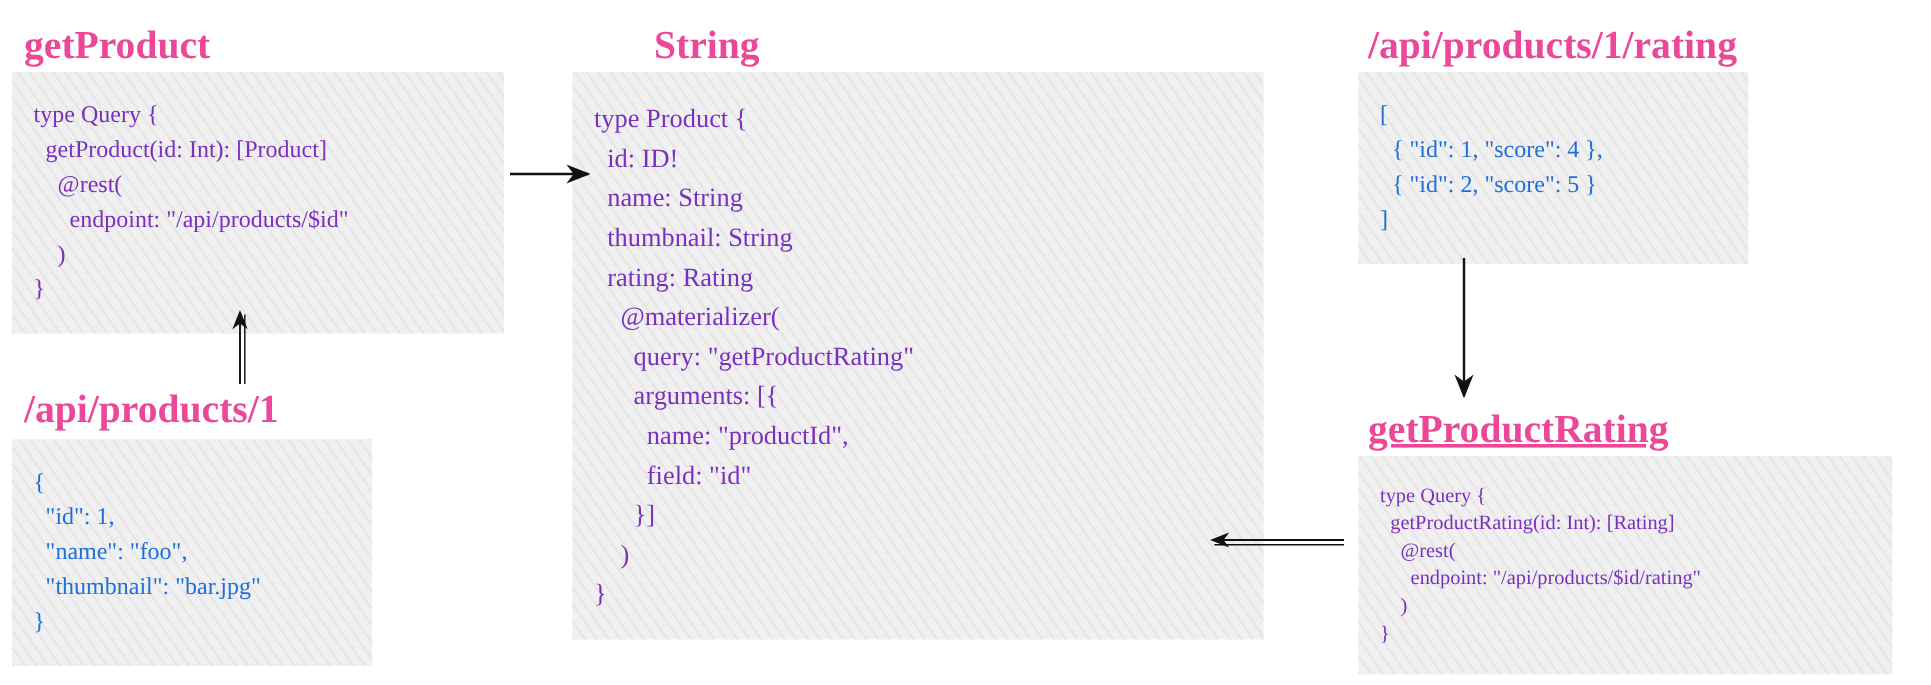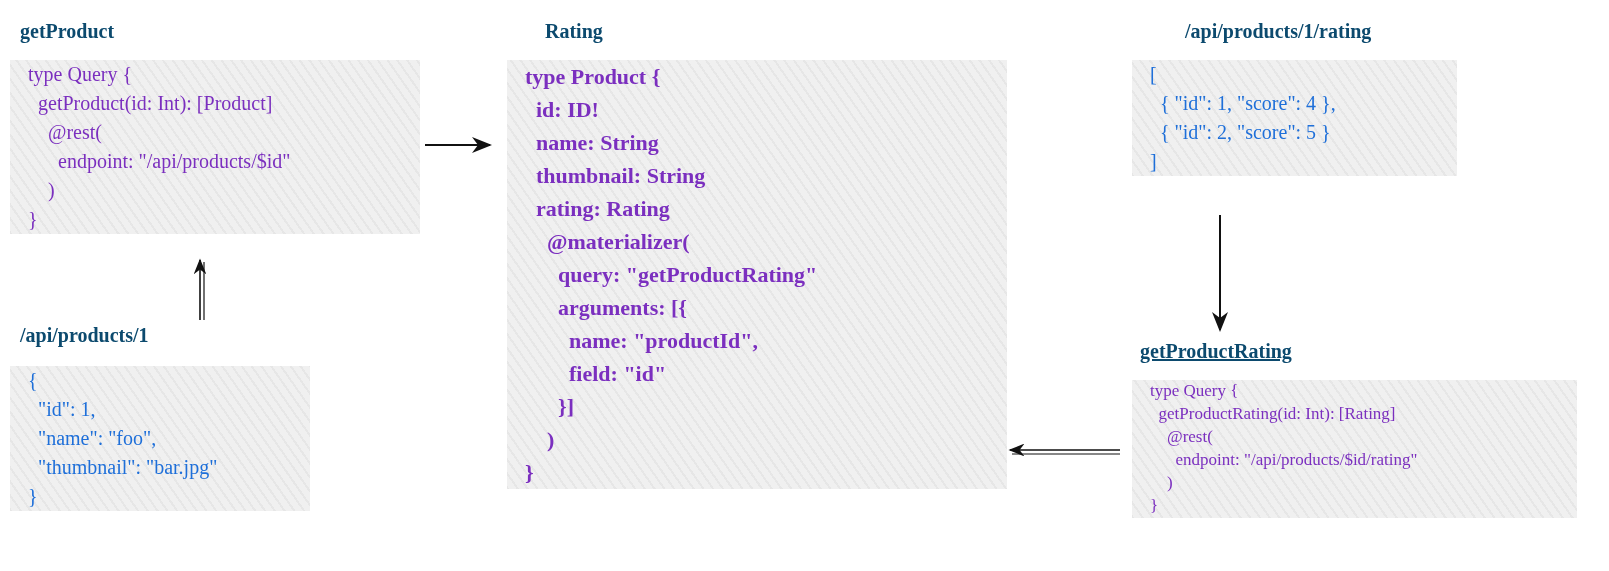"getProduct" .heading { color: #0c4a6e -> #ec4899; font-size: 20px -> 33px }
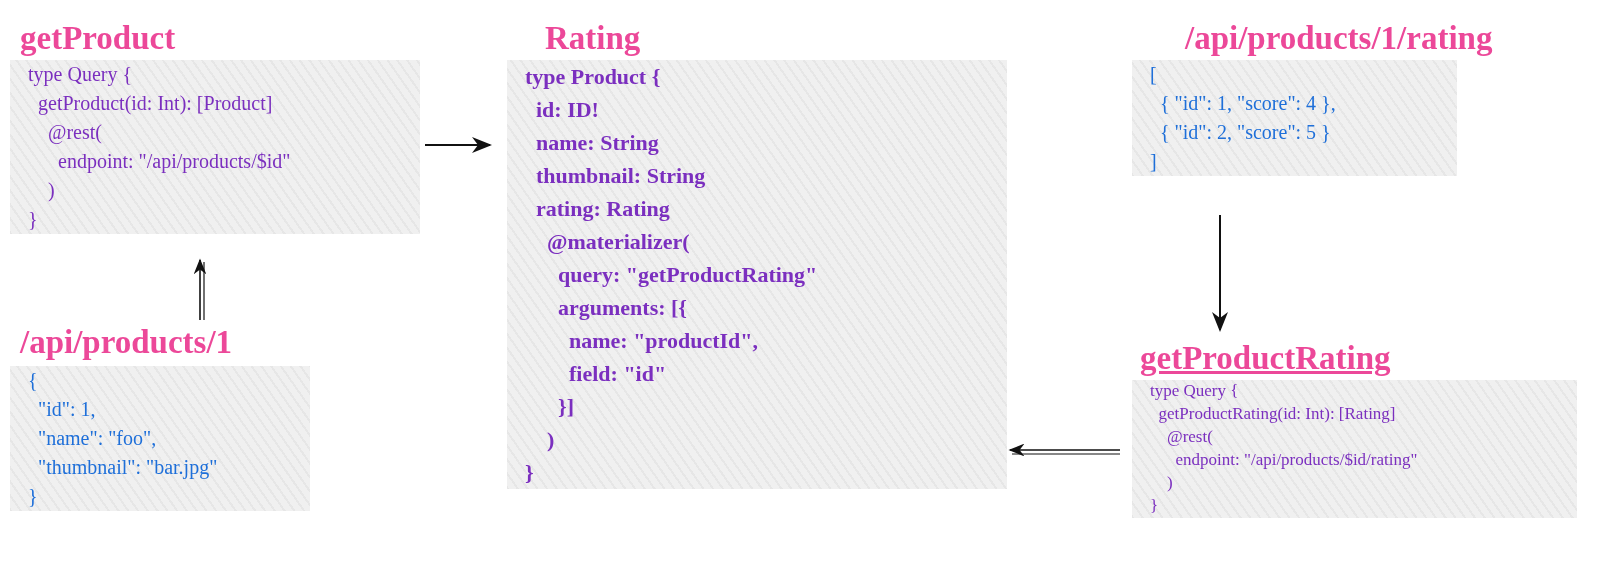"Rating" div.heading { text: Rating -> String }
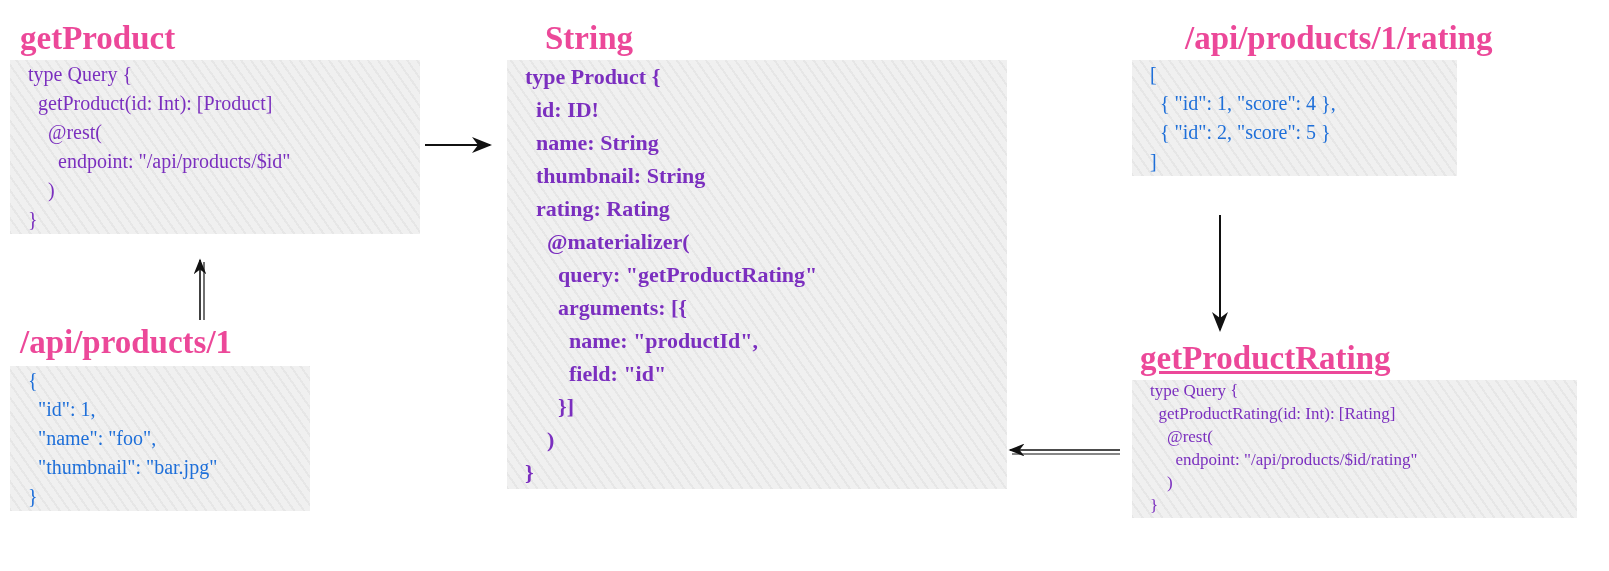"/api/products/1/rating" div.heading { margin-left: 45px -> none }
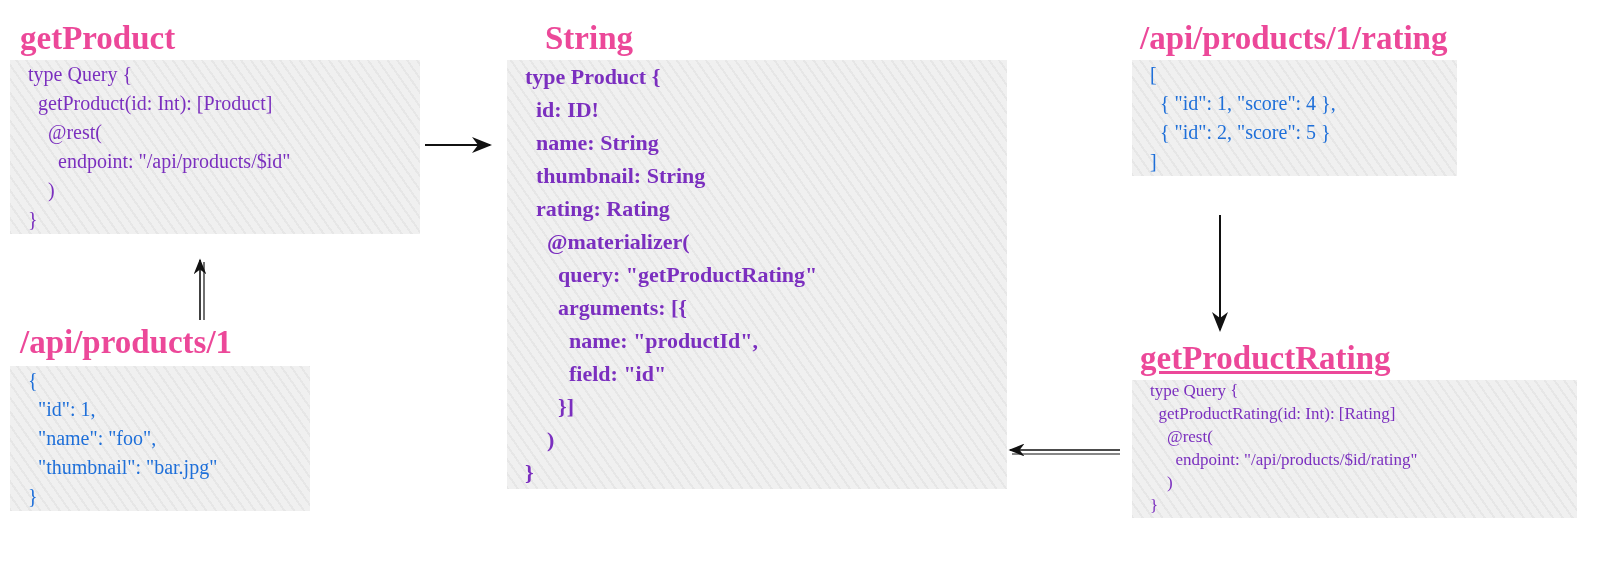"type Query {" .box { padding: 0 18px -> 22px 18px }
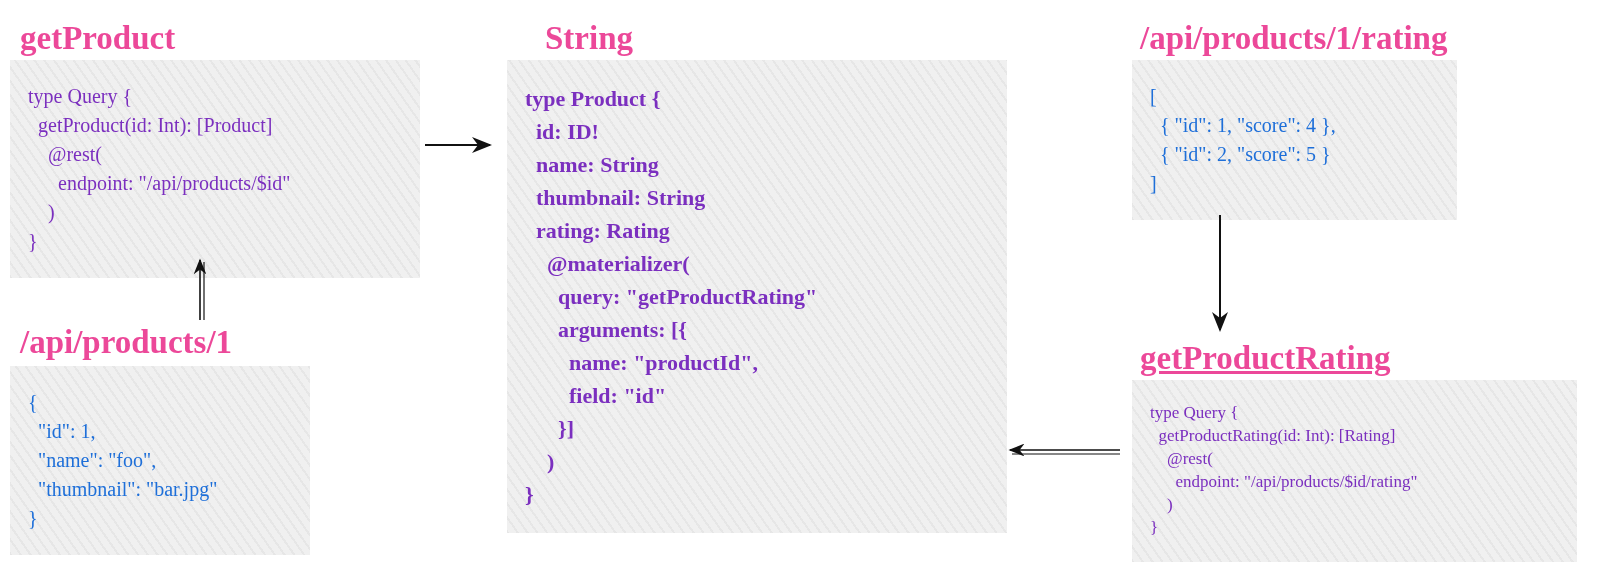"type Product {" div.box { font-weight: bold -> none; left: 507px -> 477px; width: 500px -> 576px }
